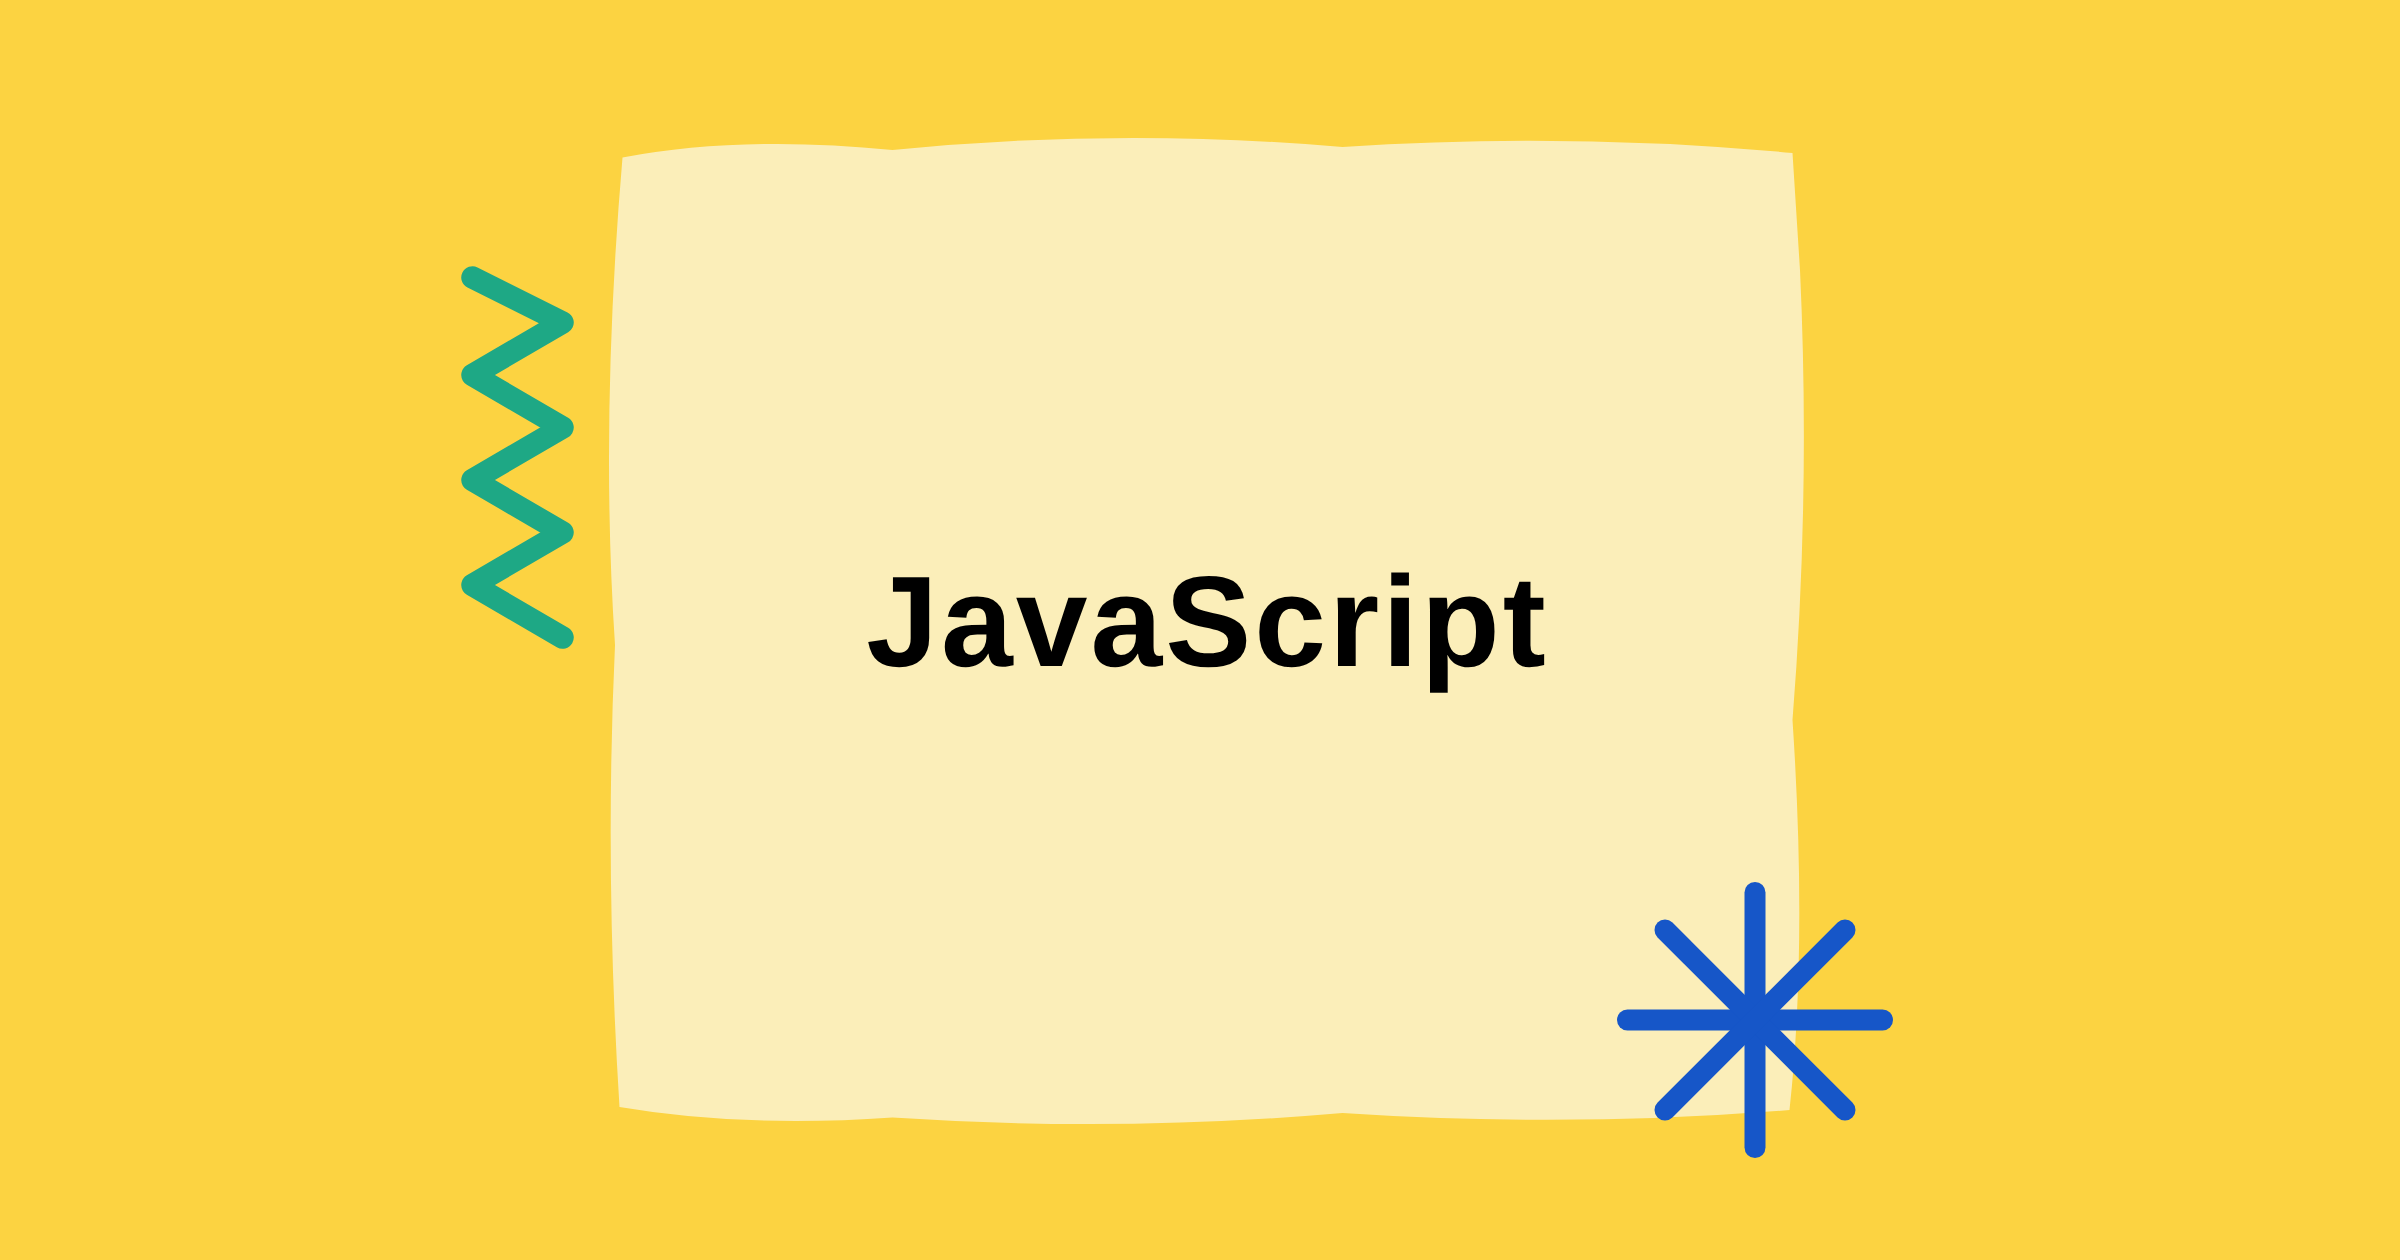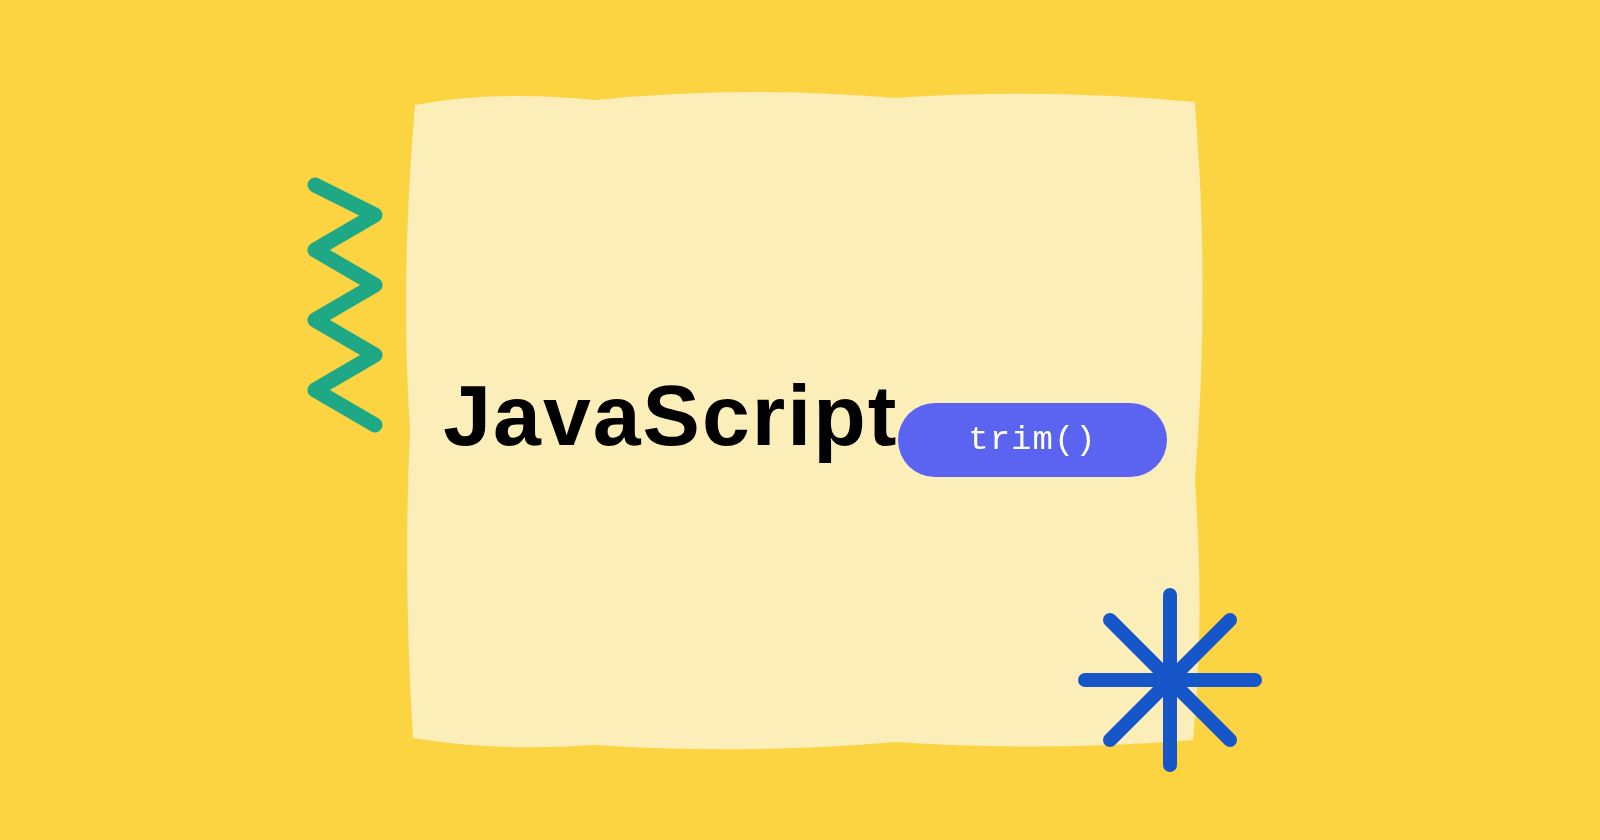"JavaScript" .content { flex-direction: row -> column }
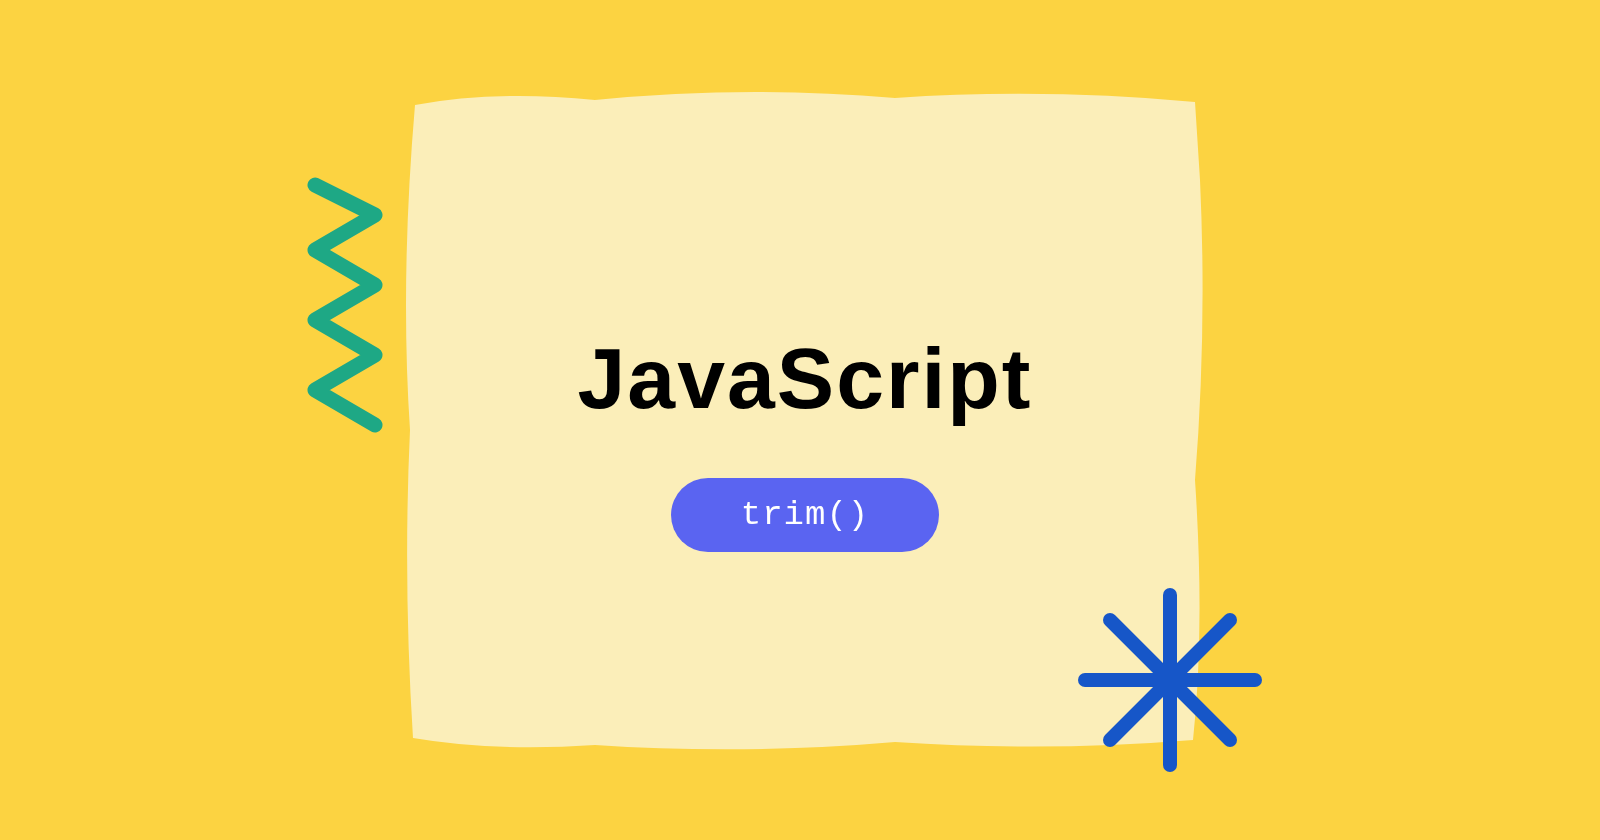"trim()" div.badge { html: <div>trim()</div> -> none }
